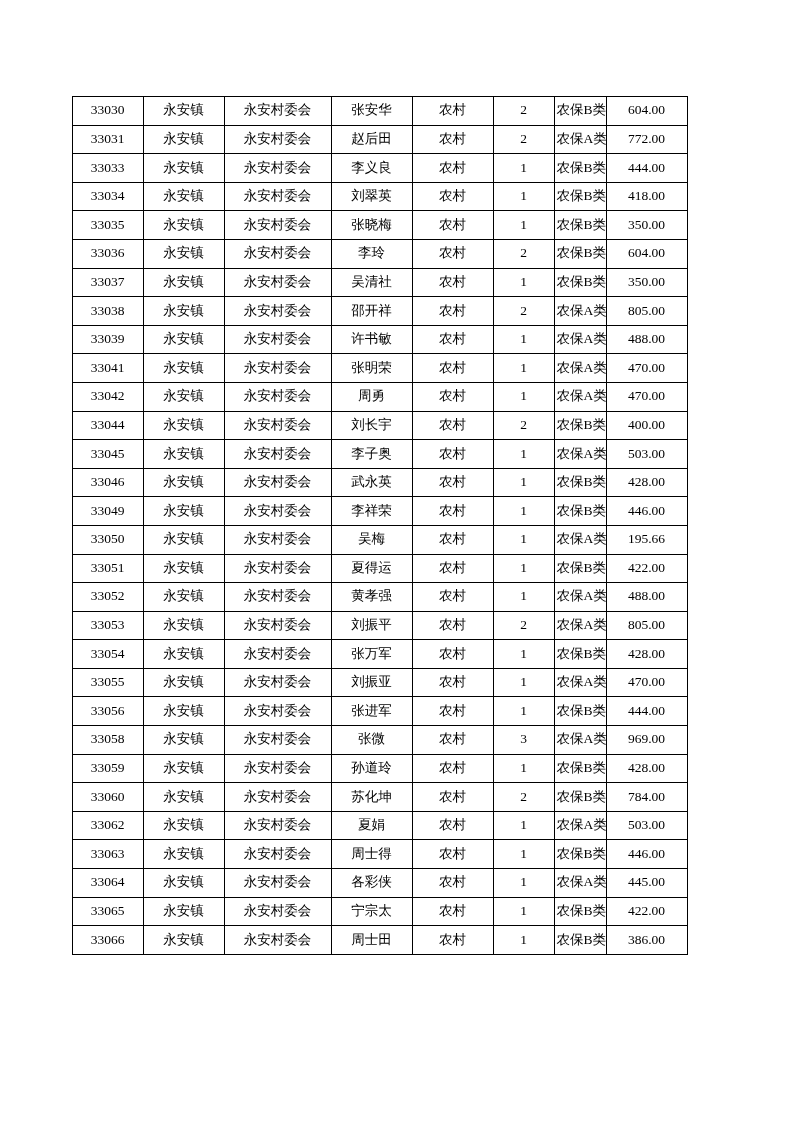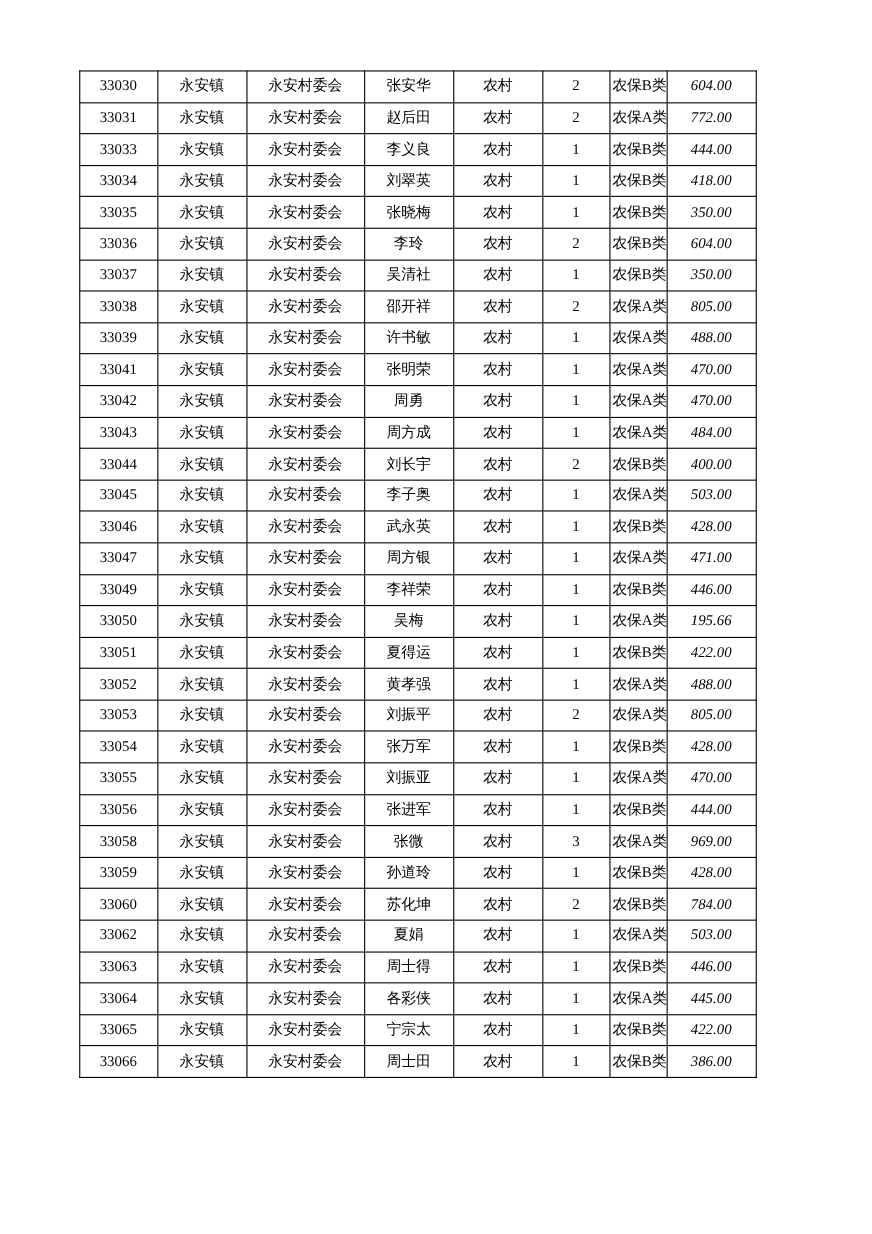"33030" .page { padding: 64px 0 0 0 -> 96px 0 0 0 }
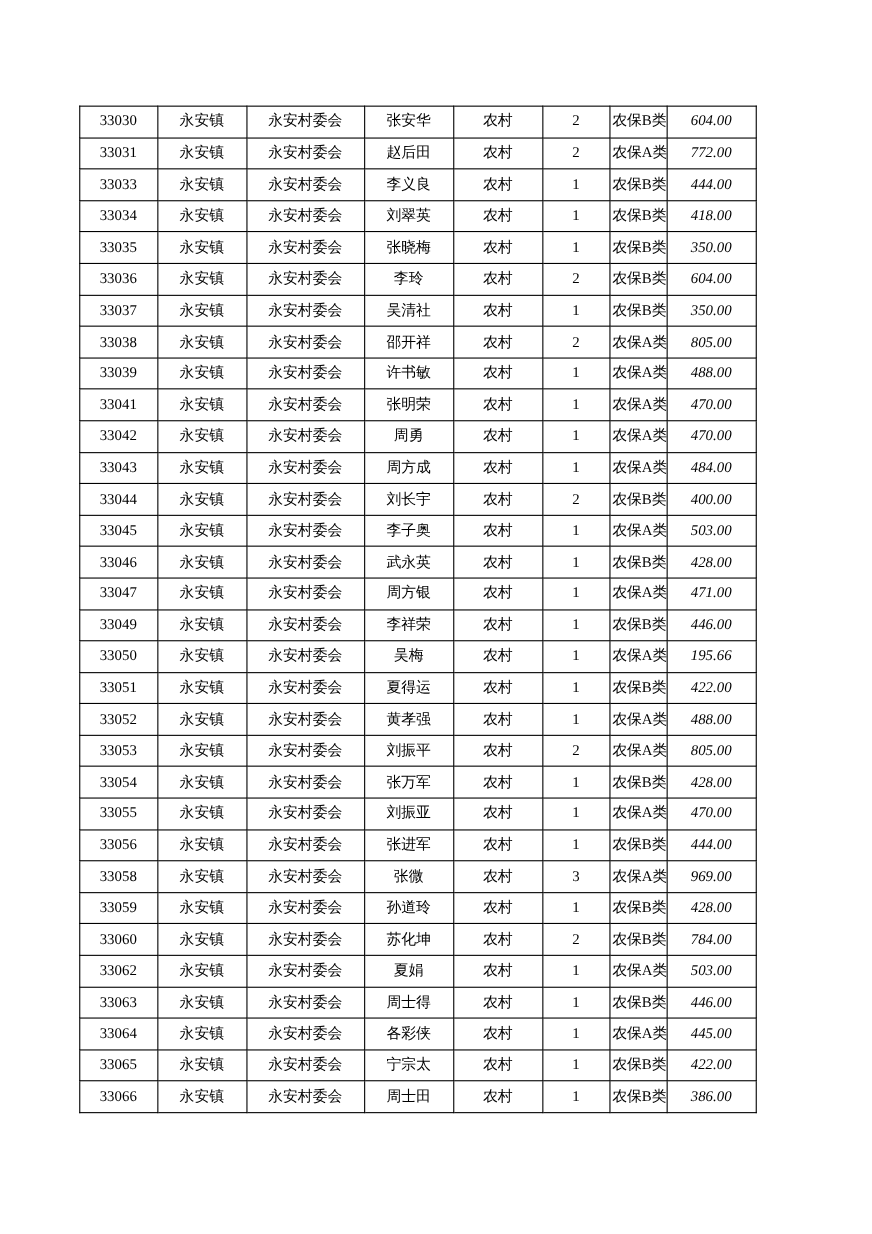"604.00" td.col-amount { font-style: italic -> none }
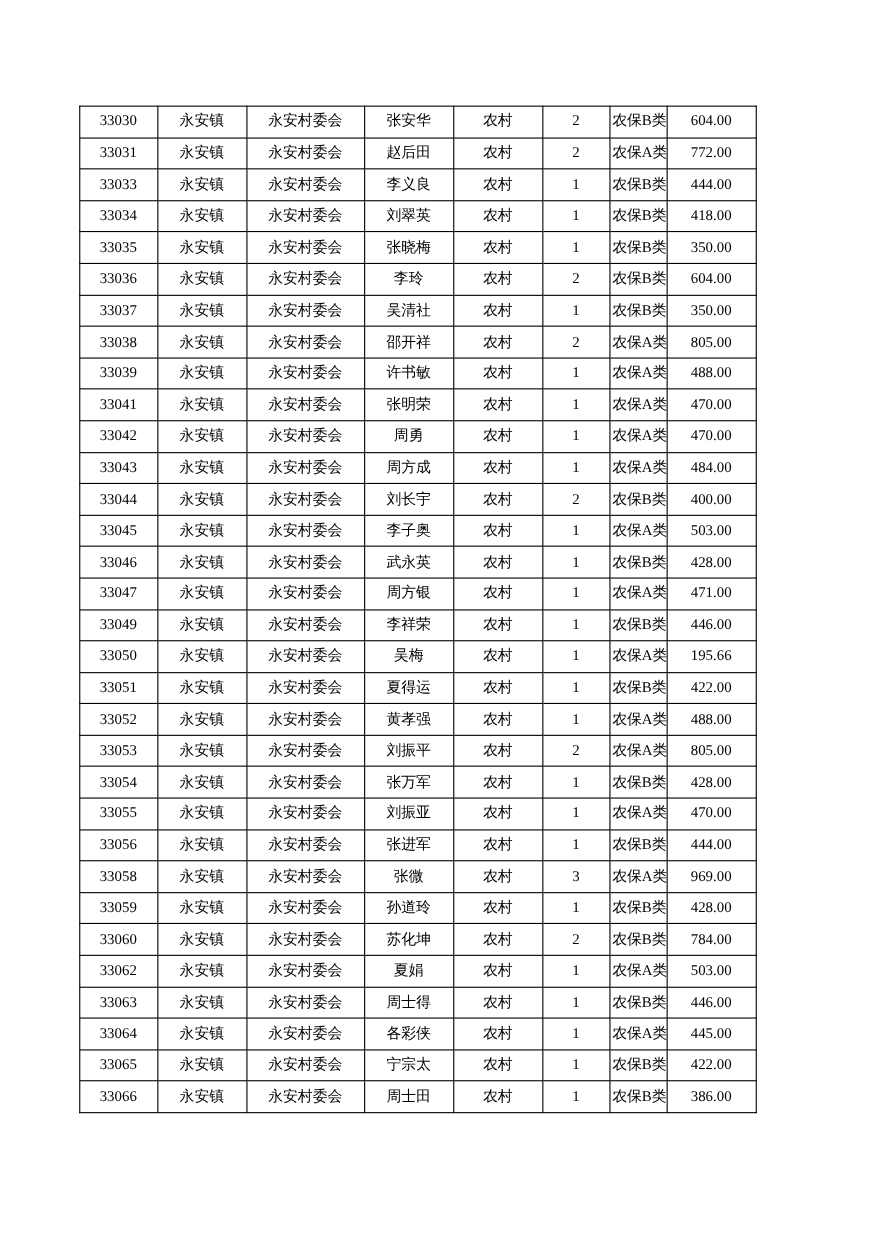"33043" tr { html: <tr> <td>33043</td> <td>永安镇</td> <td>永安村委会</td> <td>周方成</td> <td>农村</td> <td>1</td> <td>农保A类</td> <td>484.00</td> </tr> -> none }
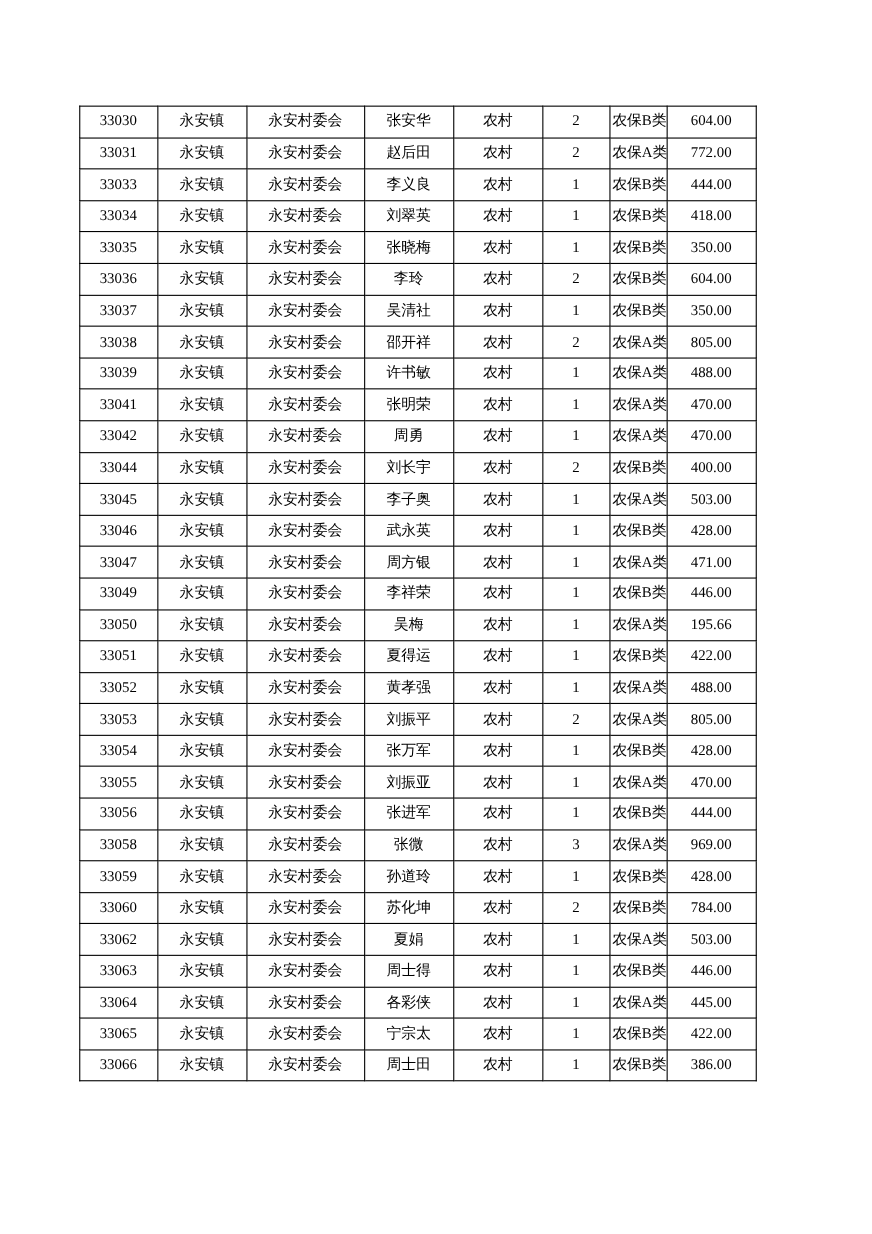"33047" tr { html: <tr> <td>33047</td> <td>永安镇</td> <td>永安村委会</td> <td>周方银</td> <td>农村</td> <td>1</td> <td>农保A类</td> <td>471.00</td> </tr> -> none }
